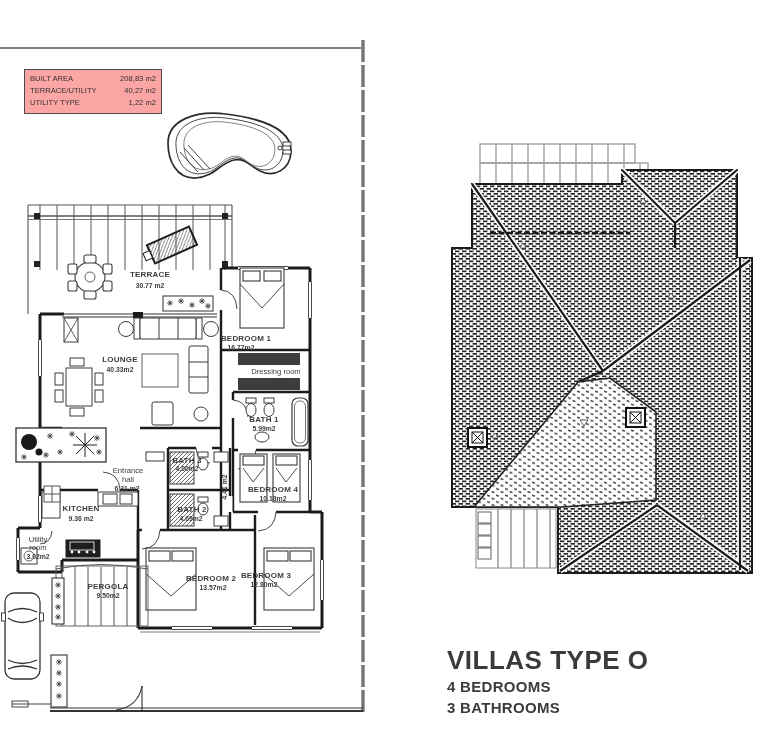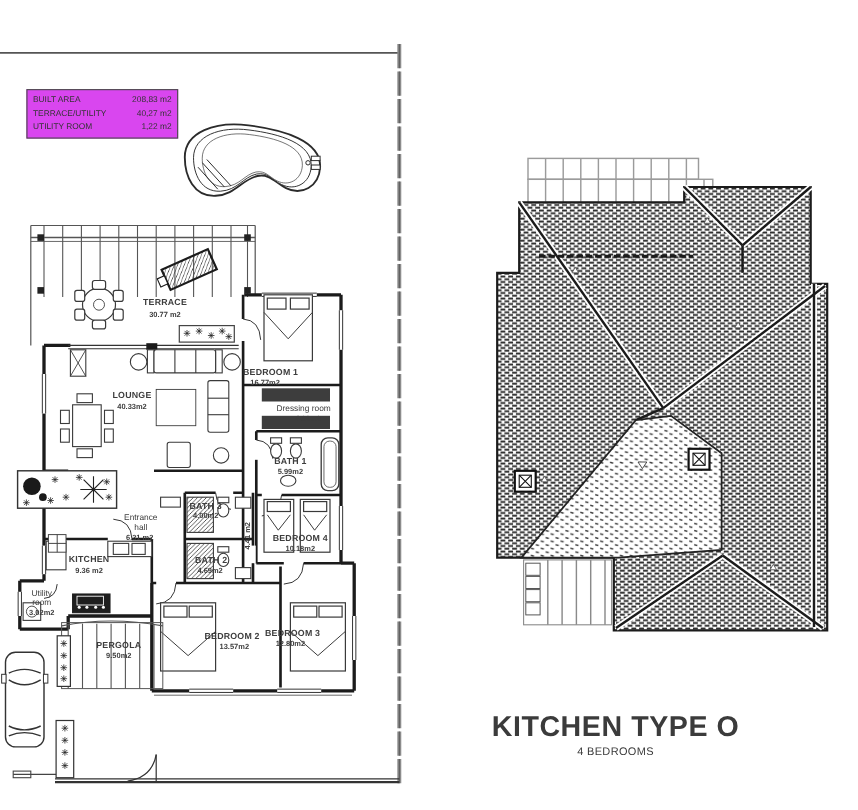"BUILT AREA" .info-box { background: #d946ef -> #fca5a5; top: 81px -> 69px }
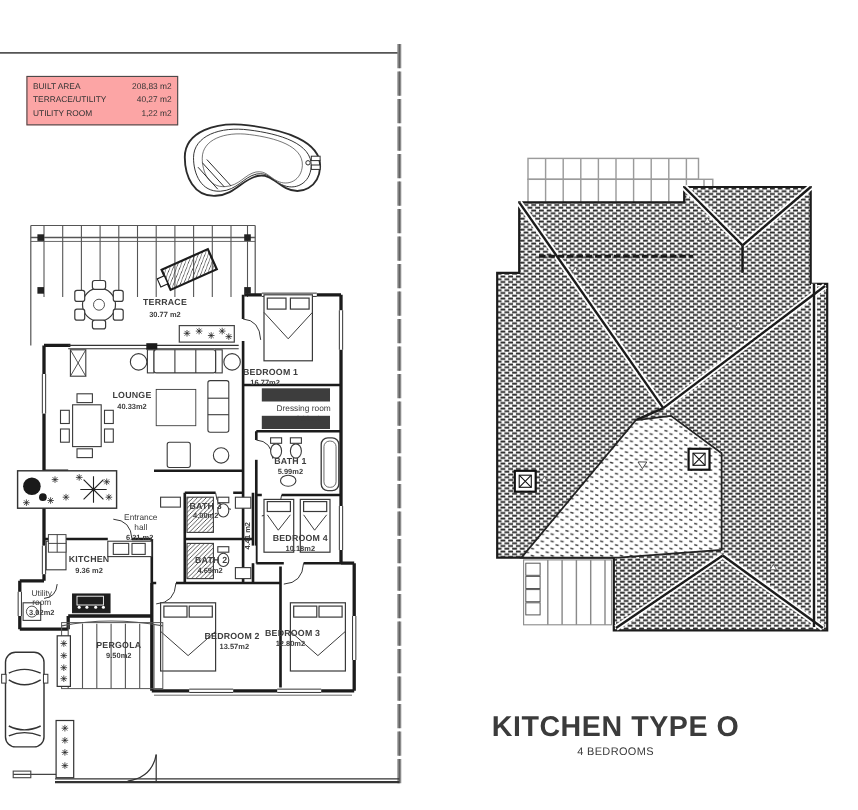"UTILITY ROOM" span { text: ROOM -> TYPE }
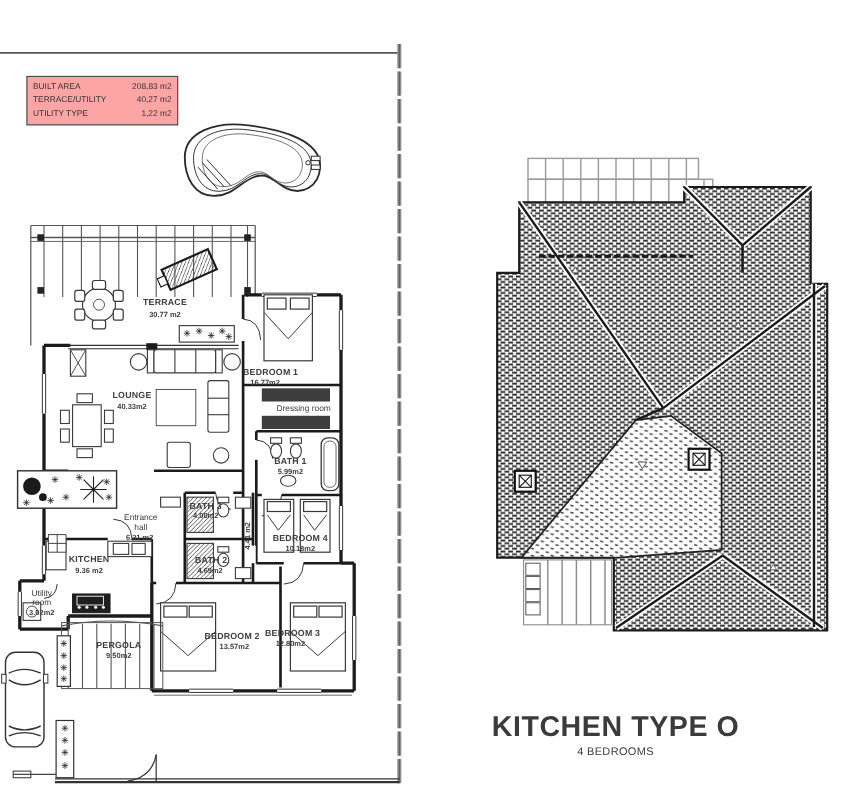"KITCHEN TYPE O" div.tb-title { text: KITCHEN -> VILLAS }
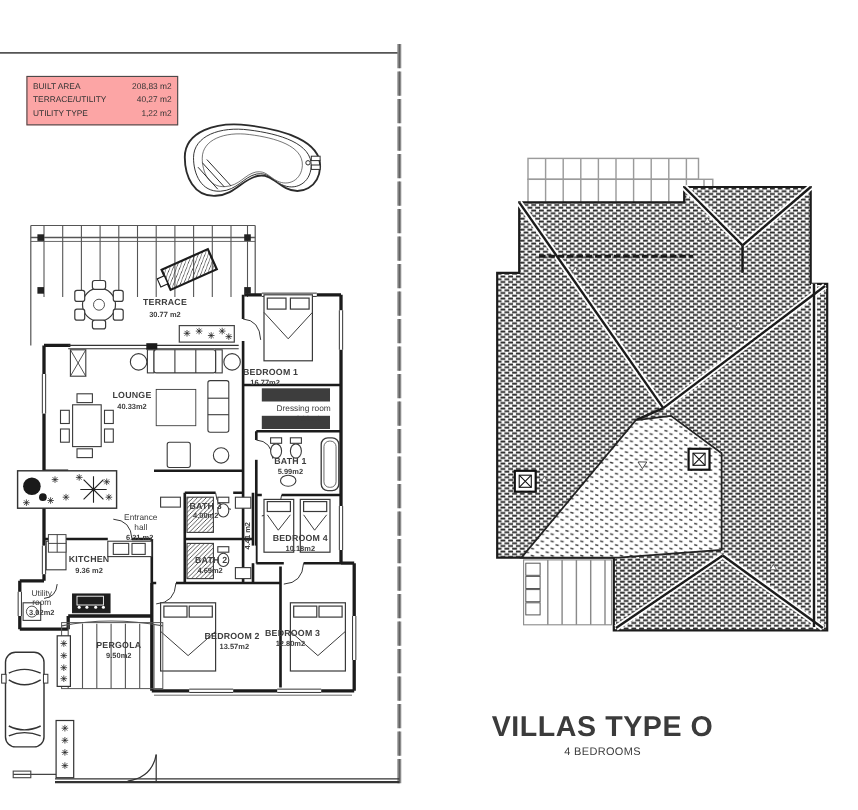"4 BEDROOMS" .title-block .tb-line { font-size: 10px -> 15px; font-weight: 400 -> 700; text-align: center -> none }
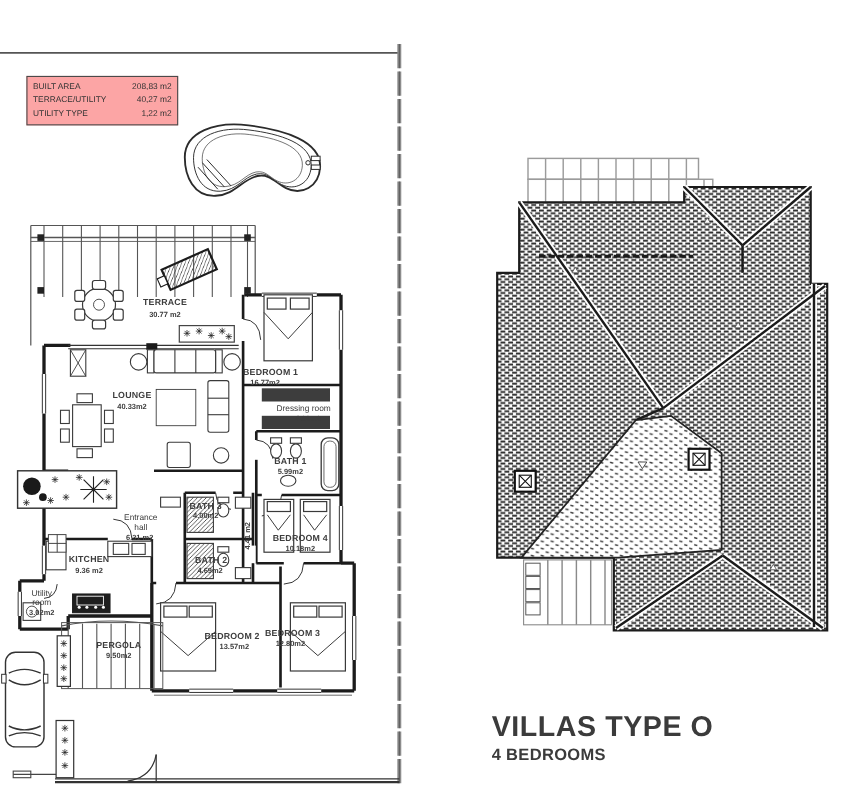"3 BATHROOMS" div.tb-line { html: none -> <div>3 BATHROOMS</div> }
